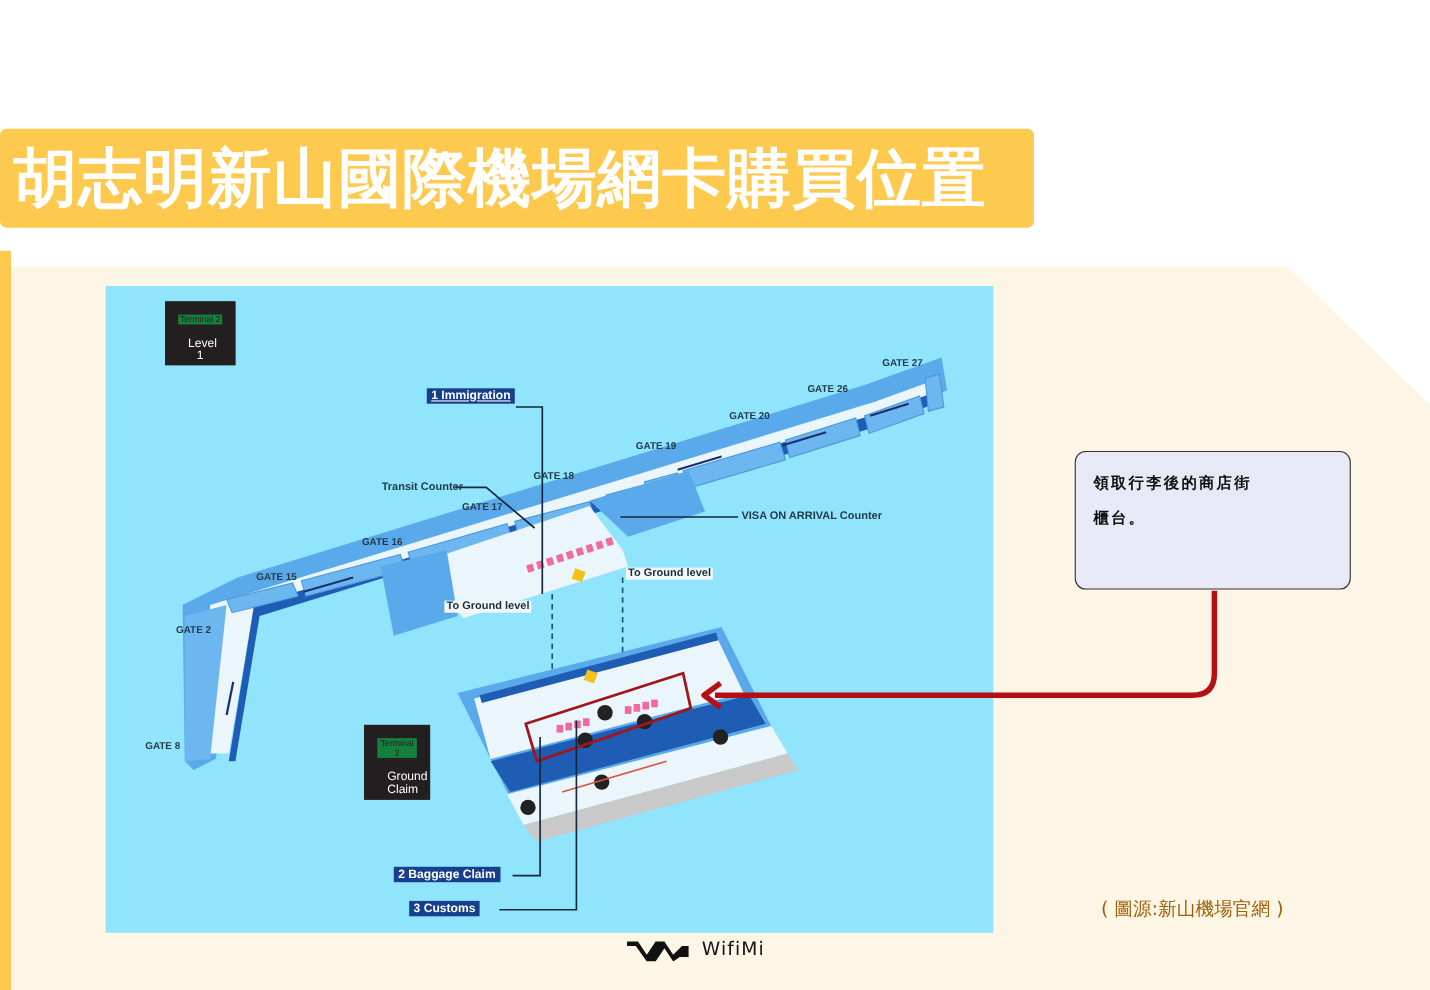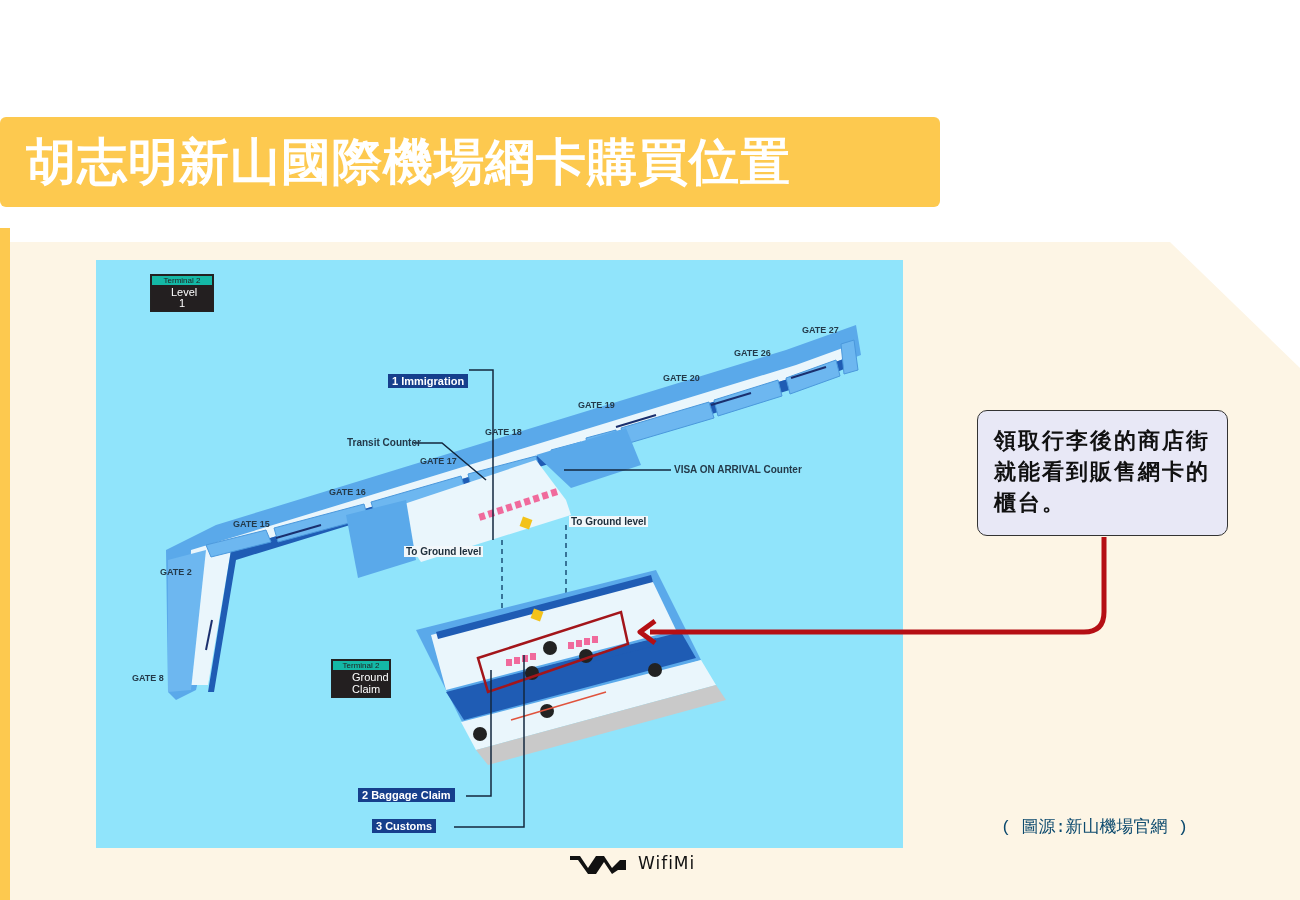"胡志明新山國際機場網卡購買位置" .title-text { font-size: 50px -> 58px; padding-left: 26px -> 12px }
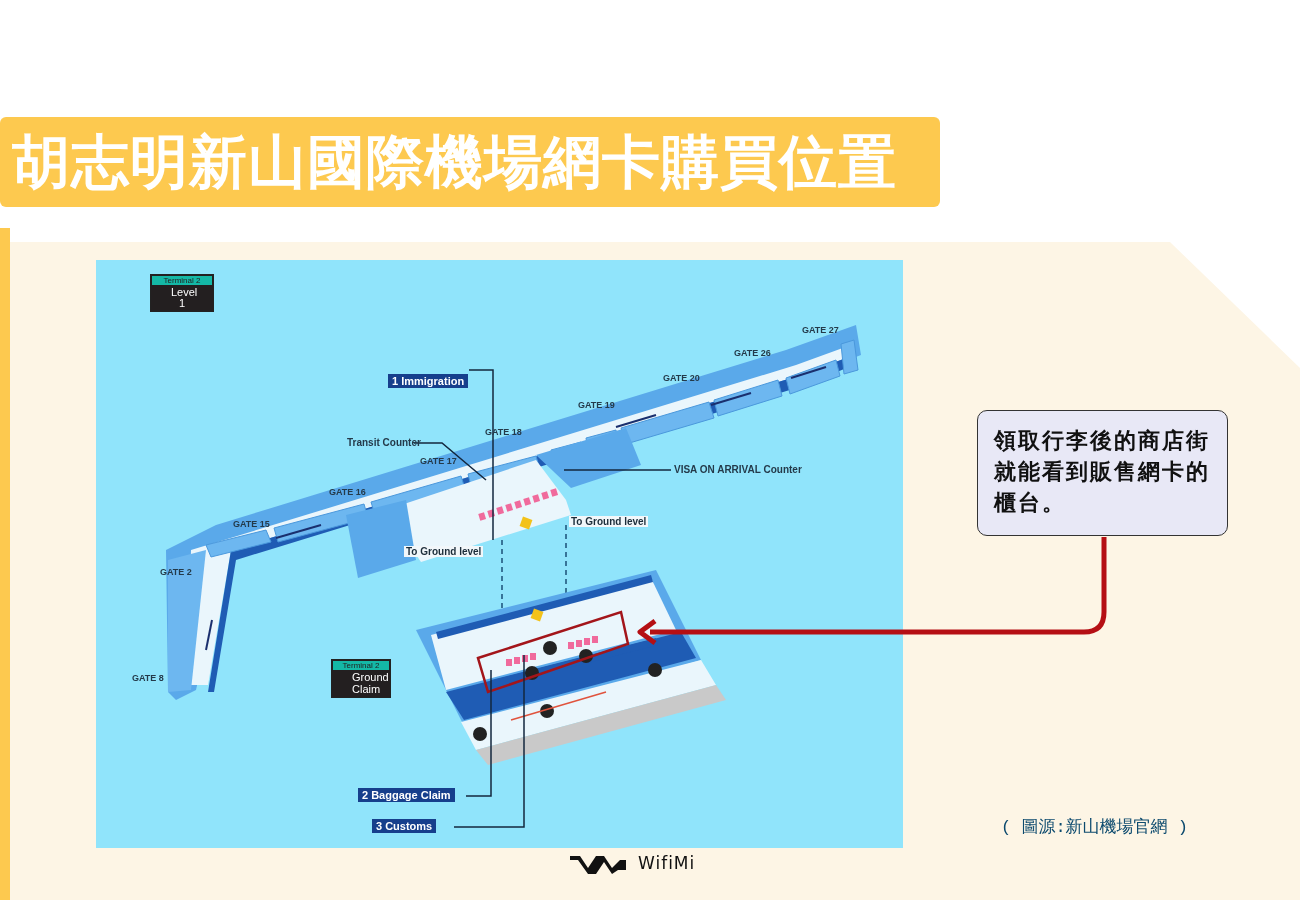"Terminal 2" .level-tag .t2 { background: #14b8a6 -> #15803d; margin: 1px -> 11px }
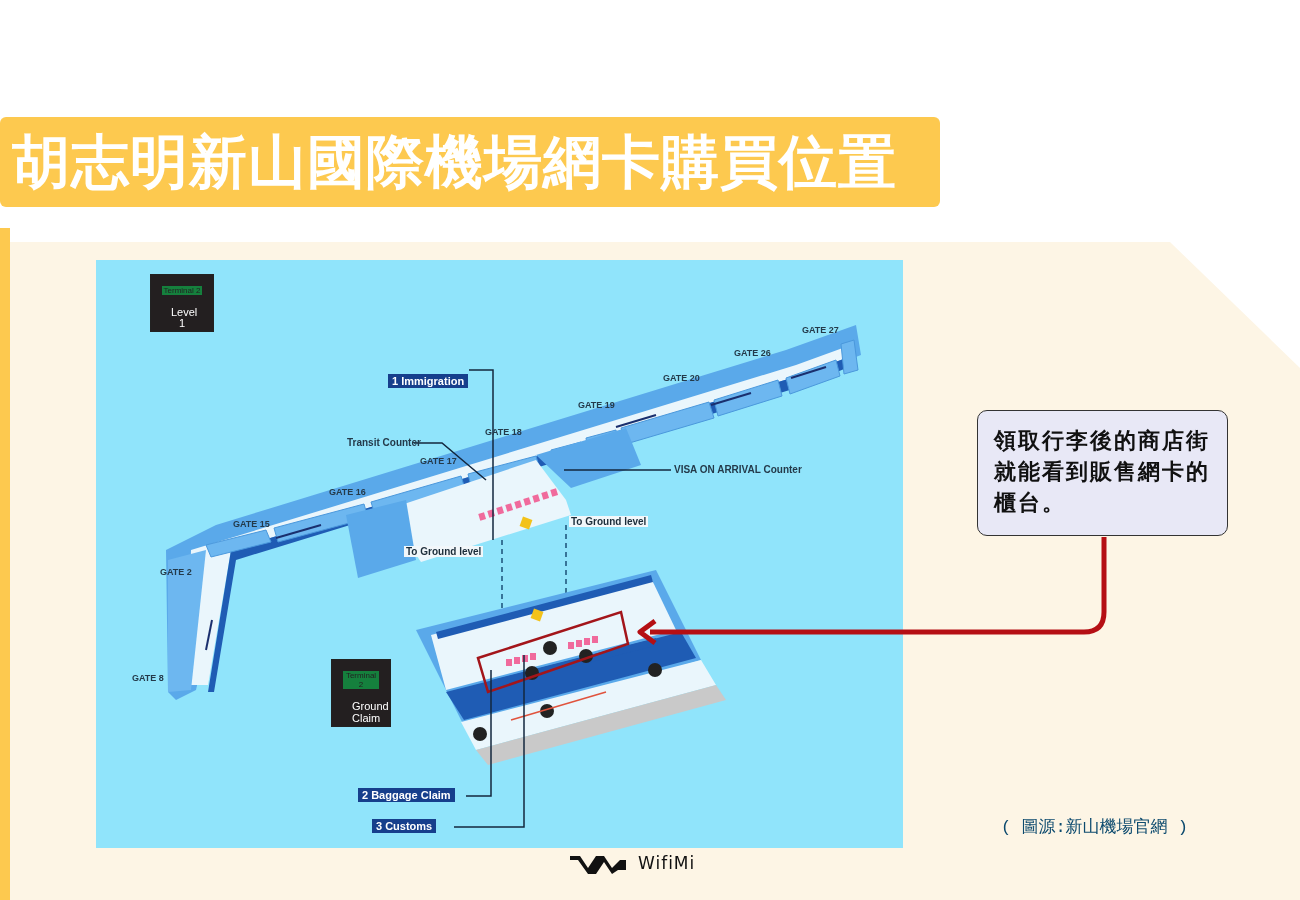"1 Immigration" div.navy-tag { text-decoration: none -> underline; top: 114px -> 93px }
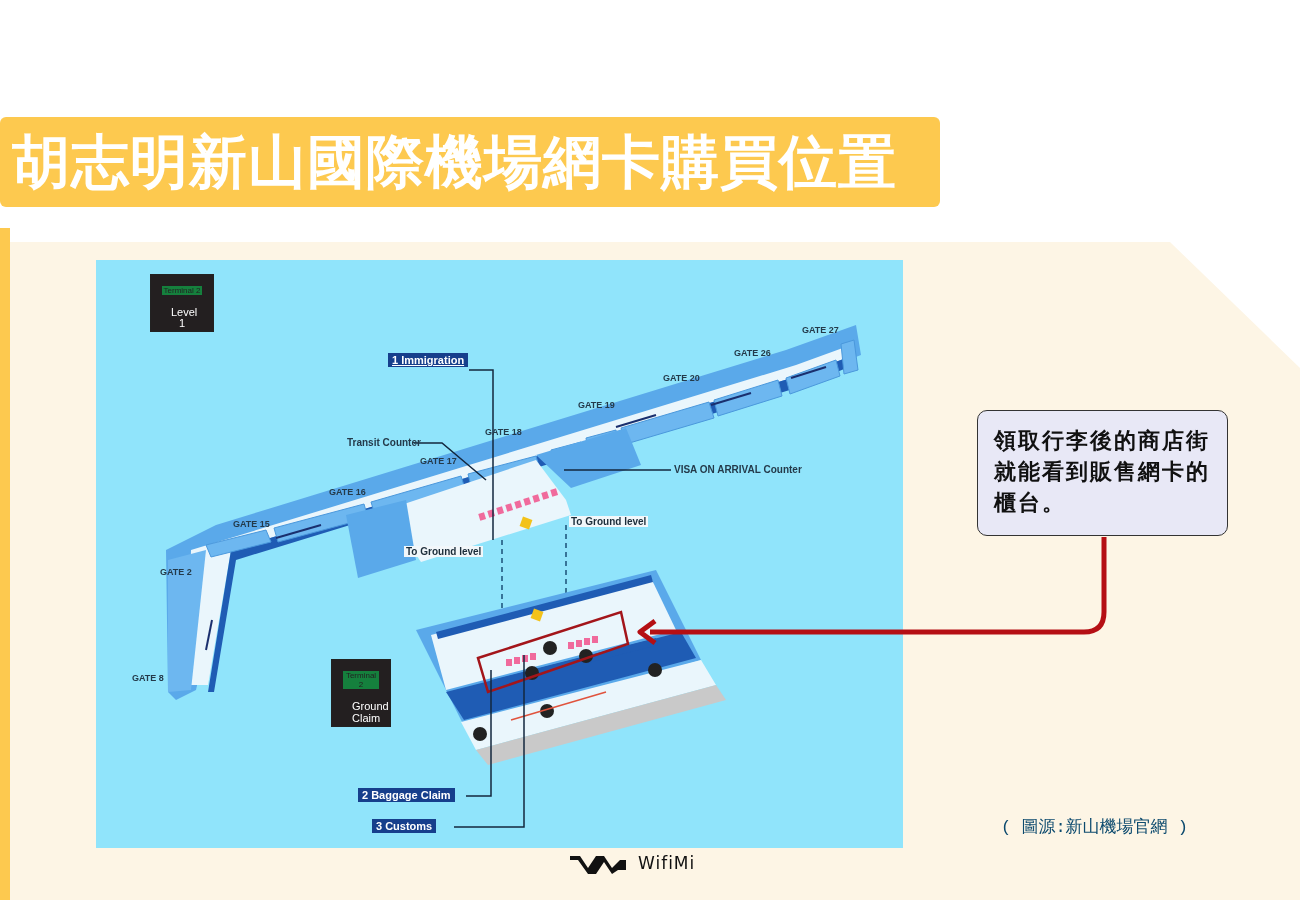"領取行李後的商店街" .callout-text { font-size: 22px -> 14px }
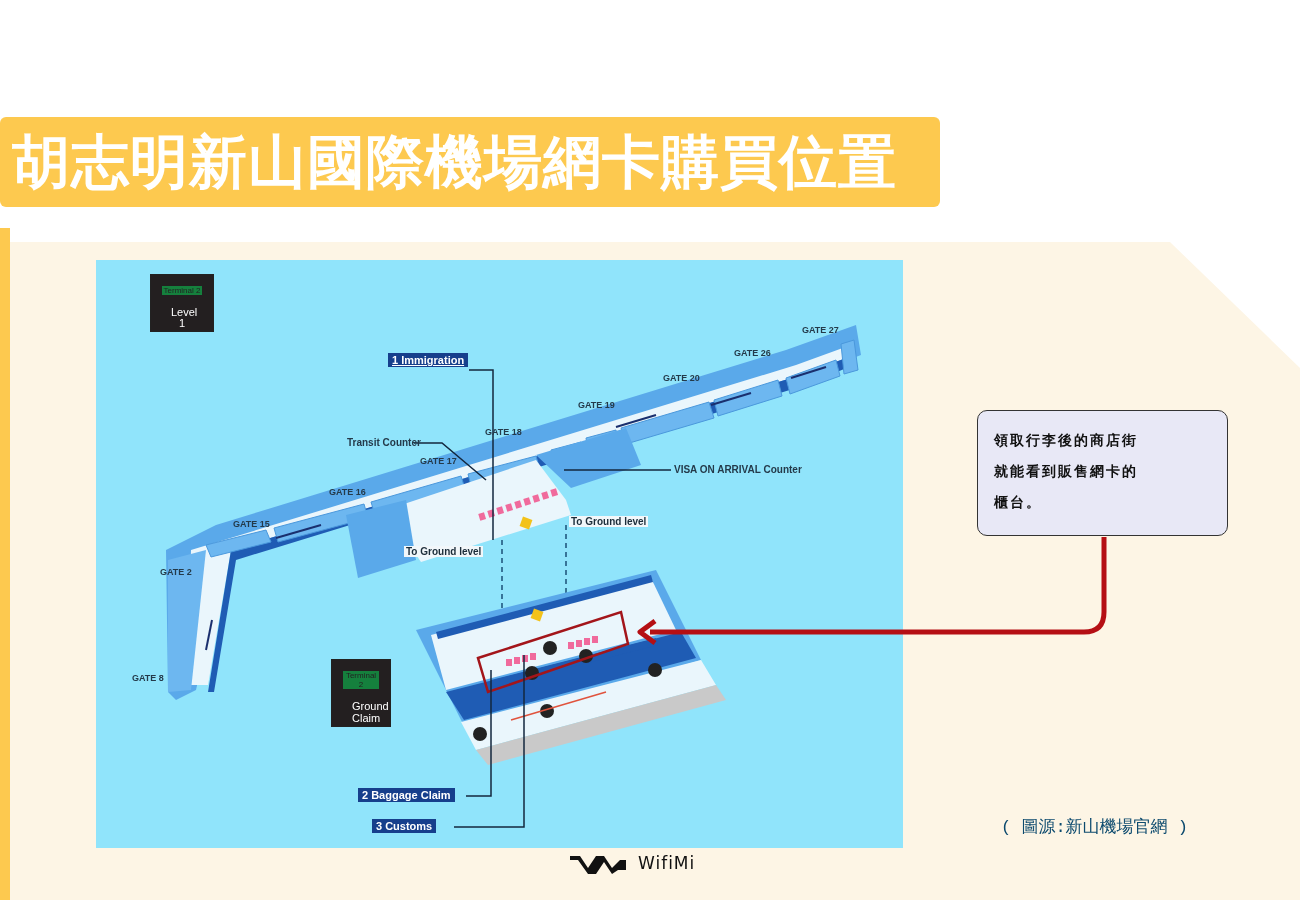"就能看到販售網卡的" div.callout-text { html: <div>就能看到販售網卡的</div> -> none }
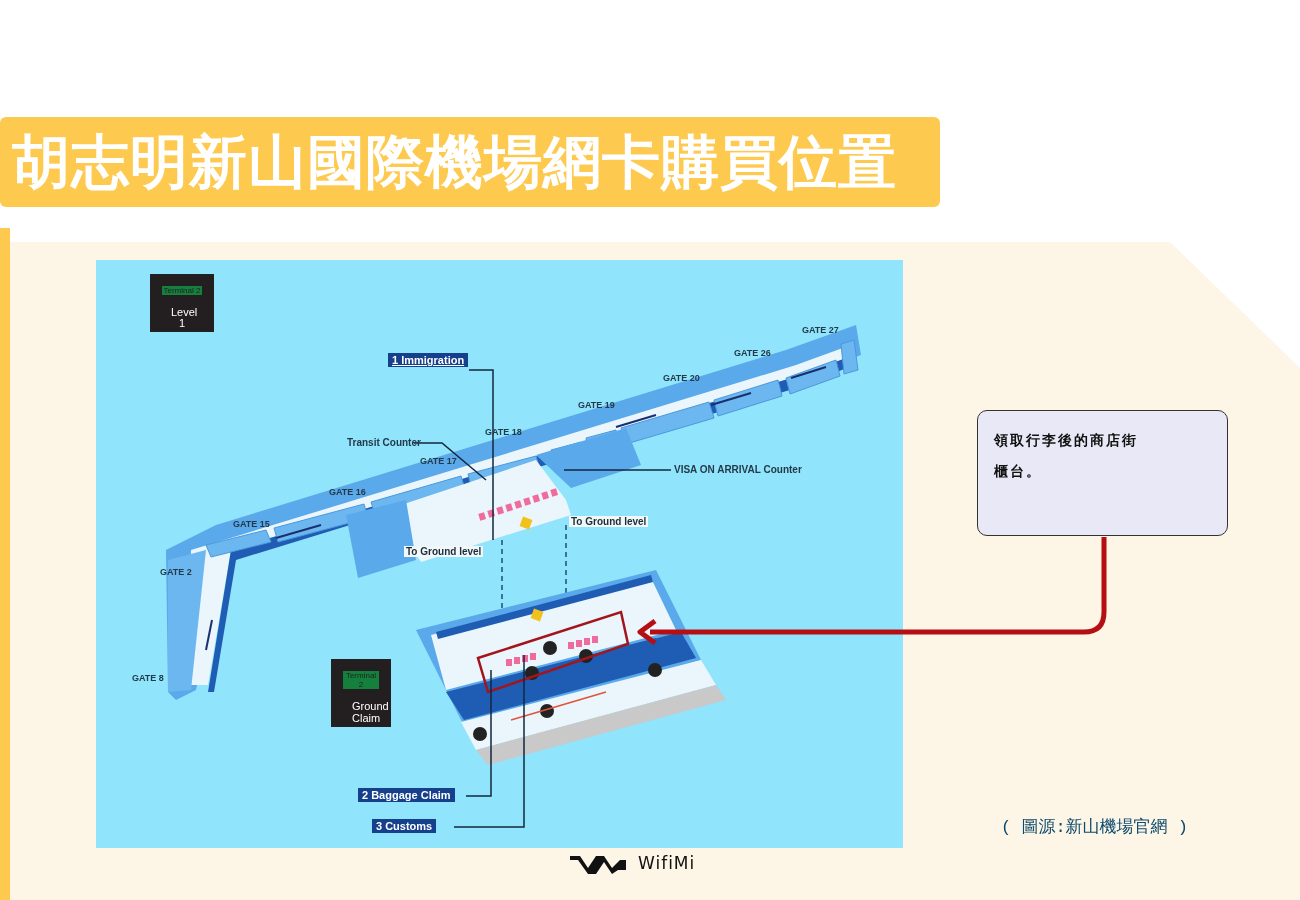"( 圖源:新山機場官網 )" .source { color: #0c4a6e -> #a16207; font-family: Liberation Mono, monospace -> none }
